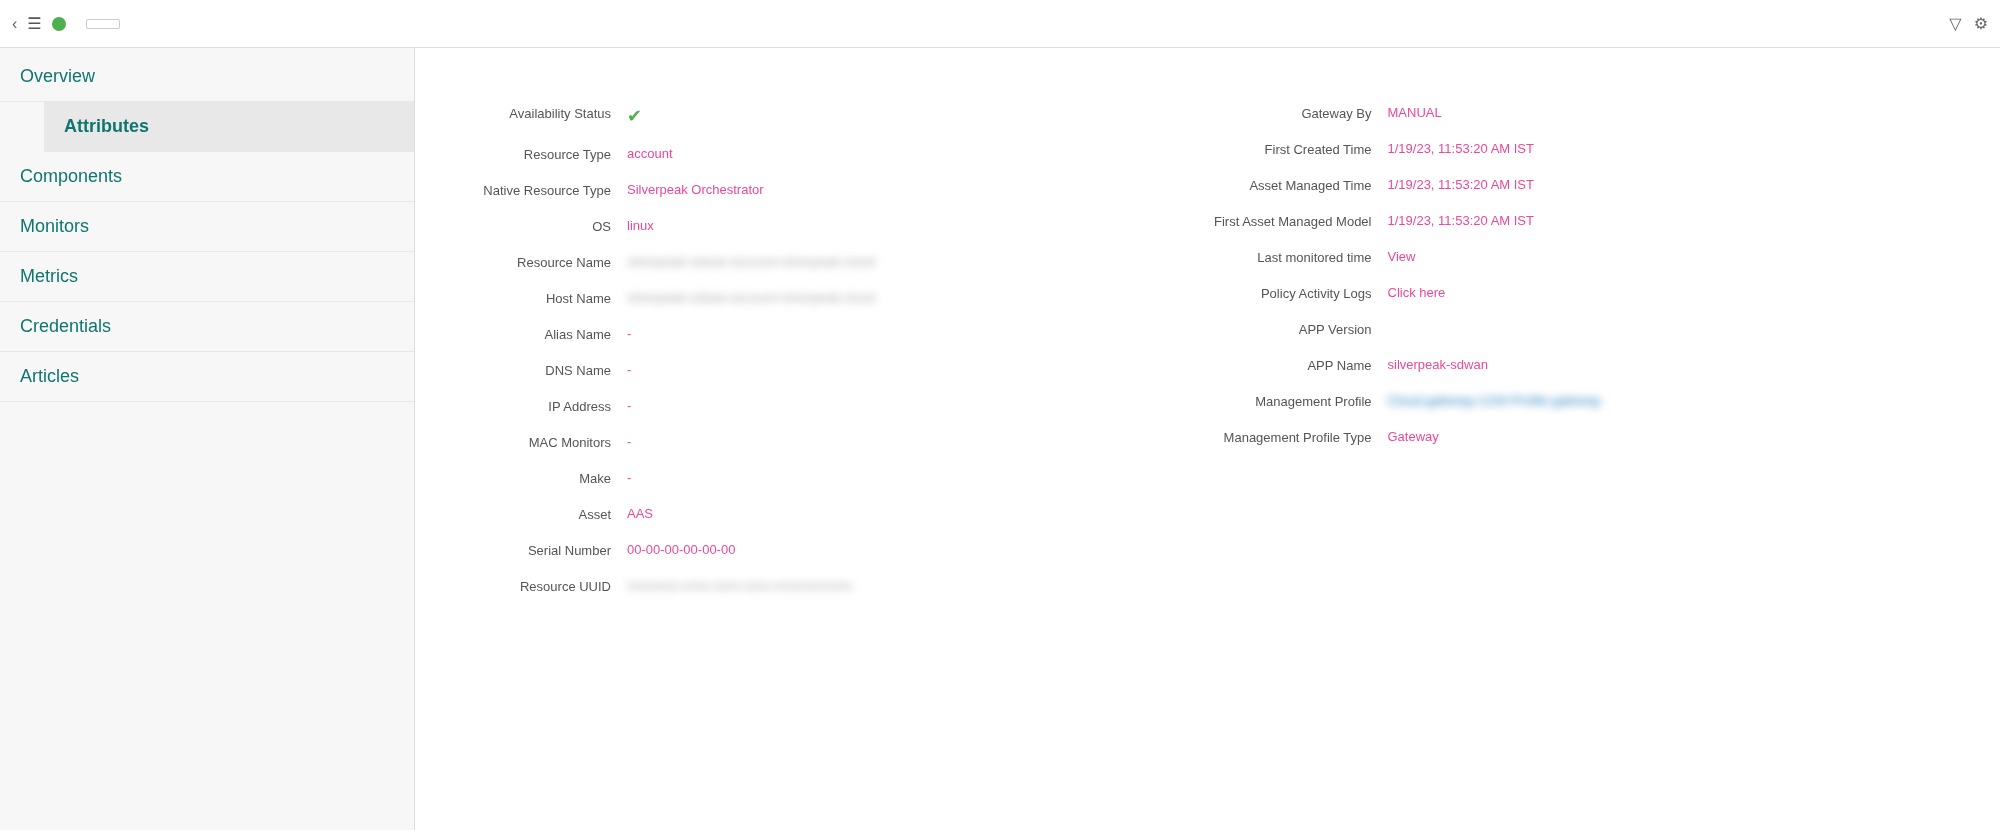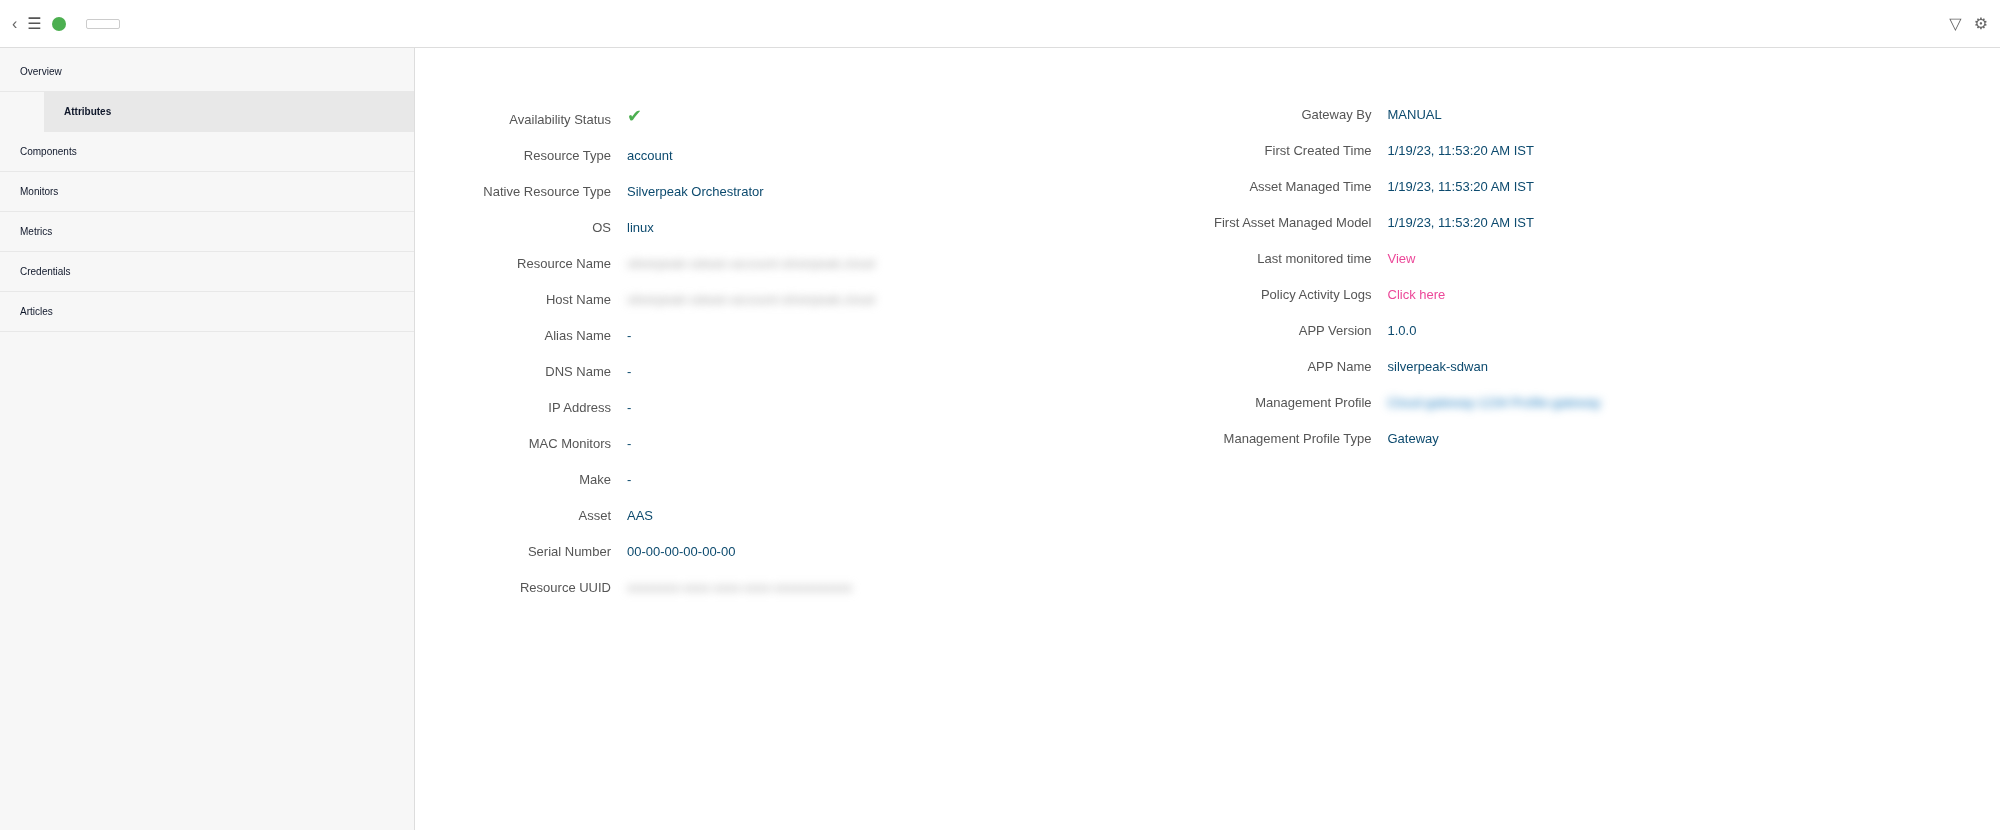"Overview" .sidebar-item { color: #0f172a -> #0f766e; font-size: 10px -> 18px }
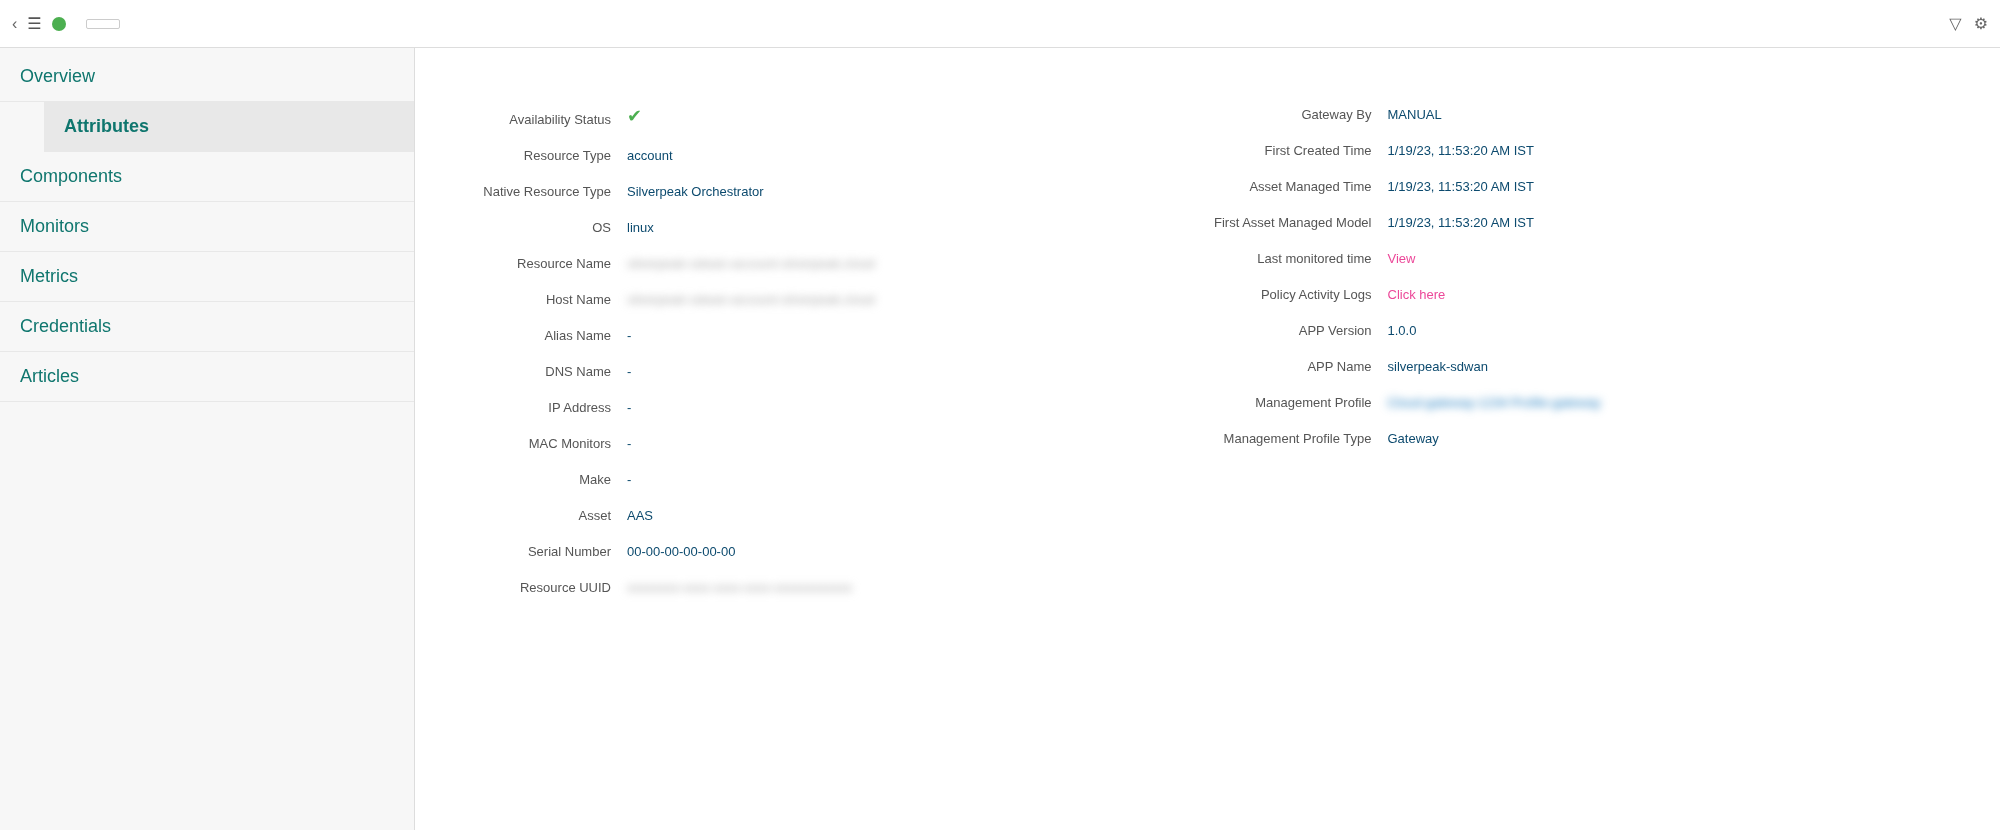"Availability Status" .info-row { align-items: flex-end -> flex-start }
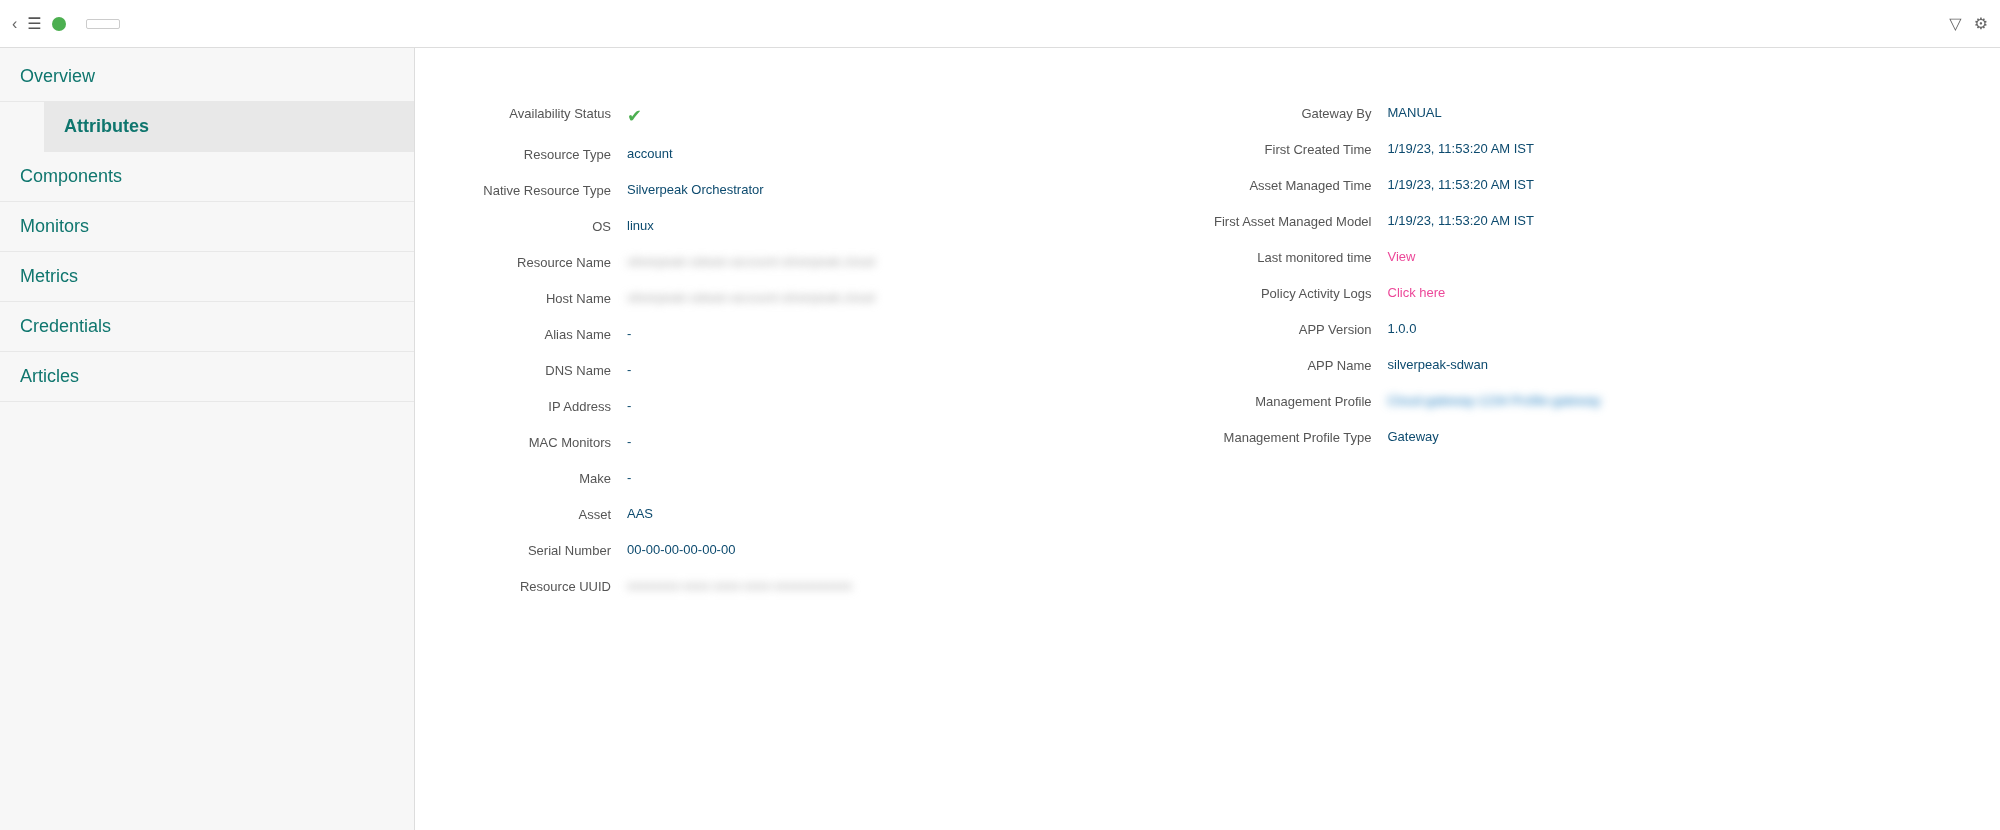"MANUAL" .info-value { color: #0c4a6e -> #ec4899 }
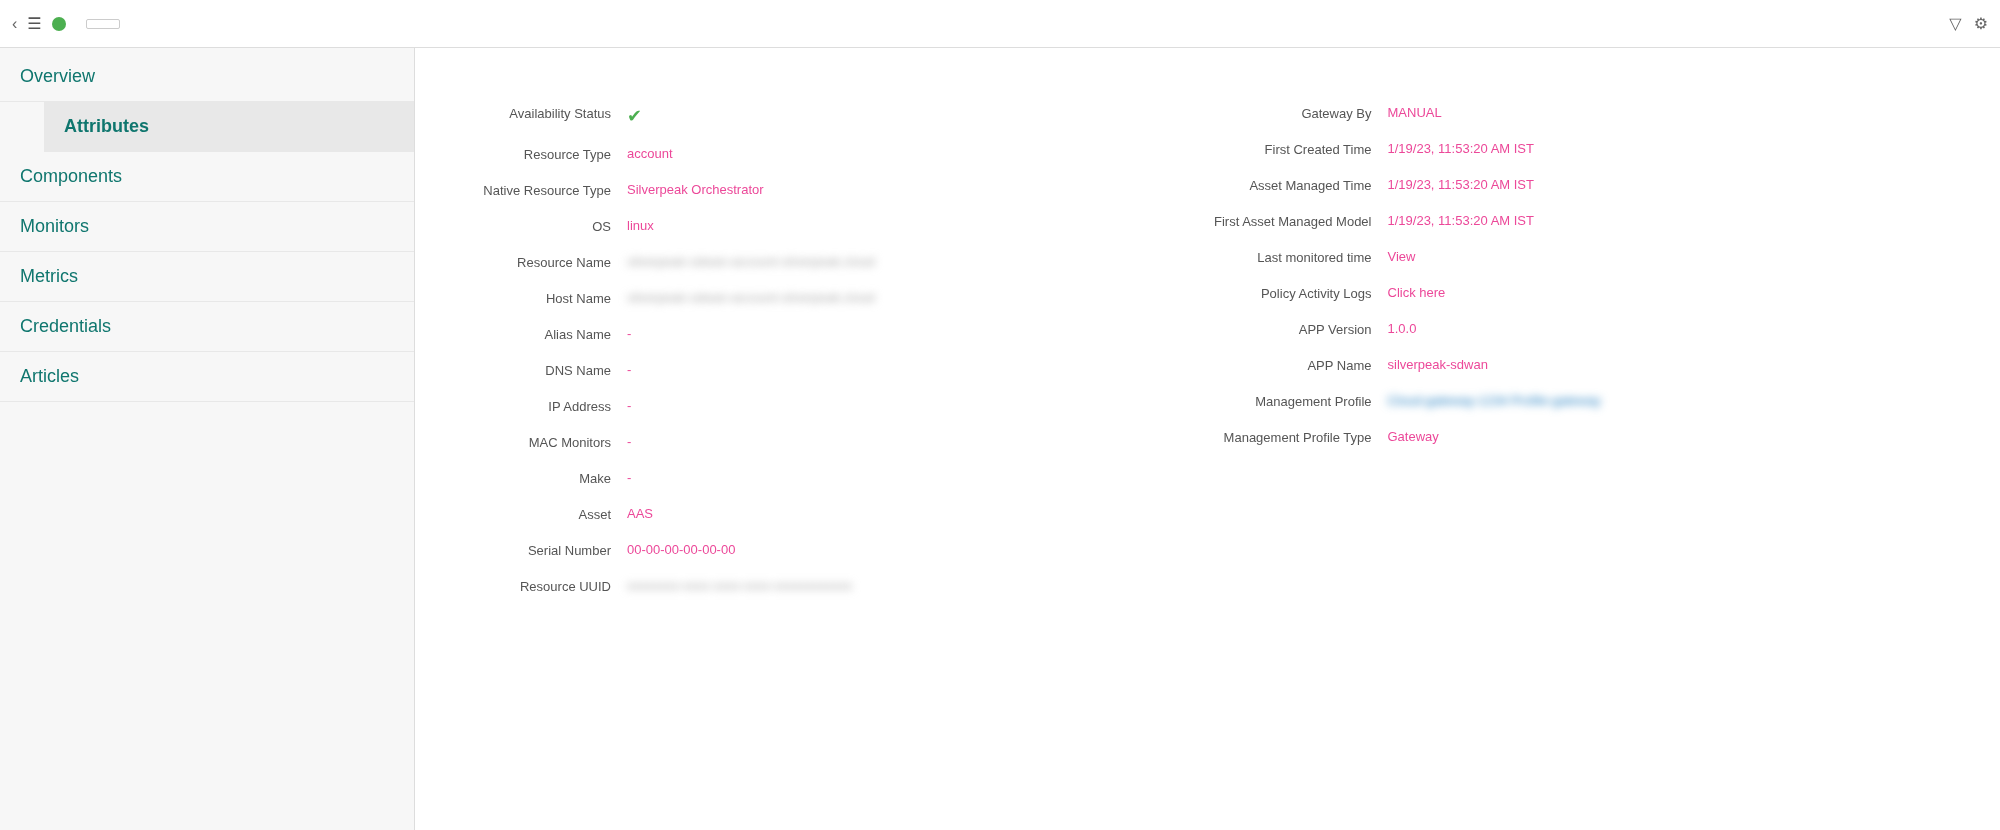"1.0.0" span.info-value { html: <span>1.0.0</span> -> none }
